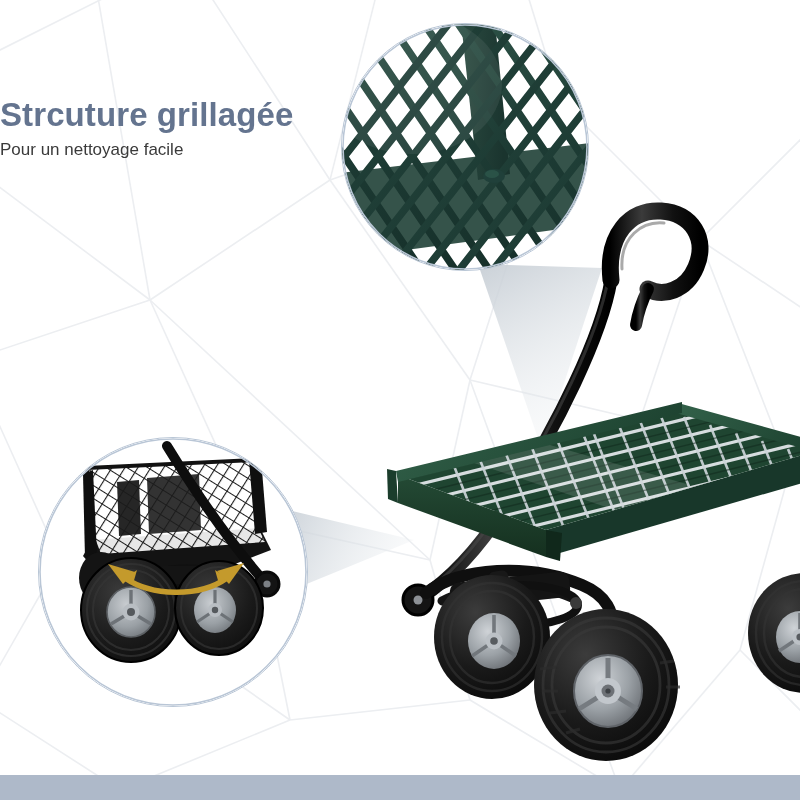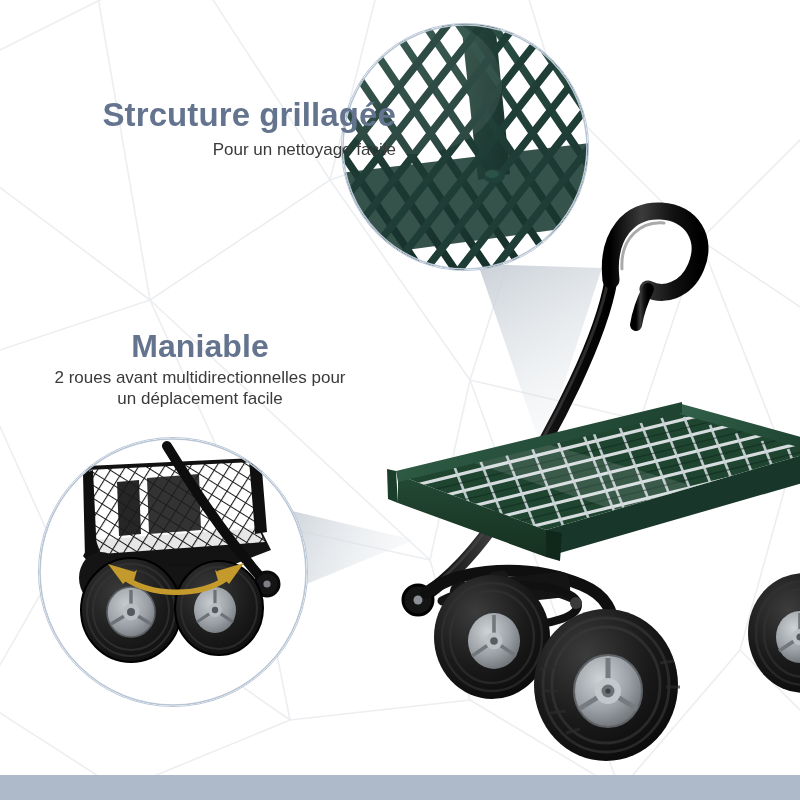"Strcuture grillagée" .feat-1 { padding-left: 36px -> none; text-align: right -> left }
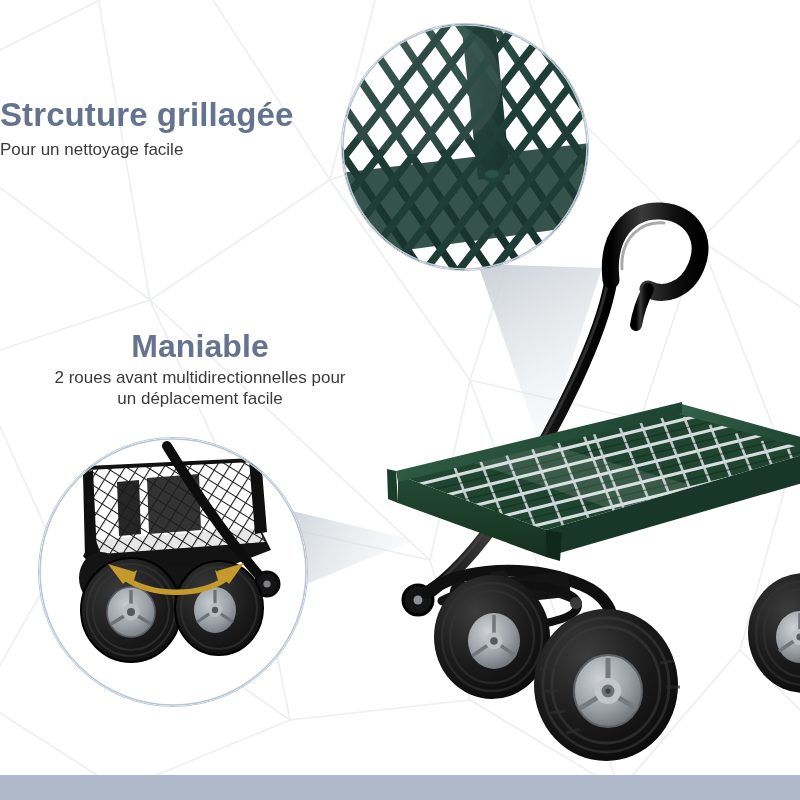"Maniable" div.feature-block { html: <div> <p>Maniable</p> <p> <span>2 roues avant multidirectionnelles pour</span><br> <span>un déplacement facile</span> </p> </div> -> none }
